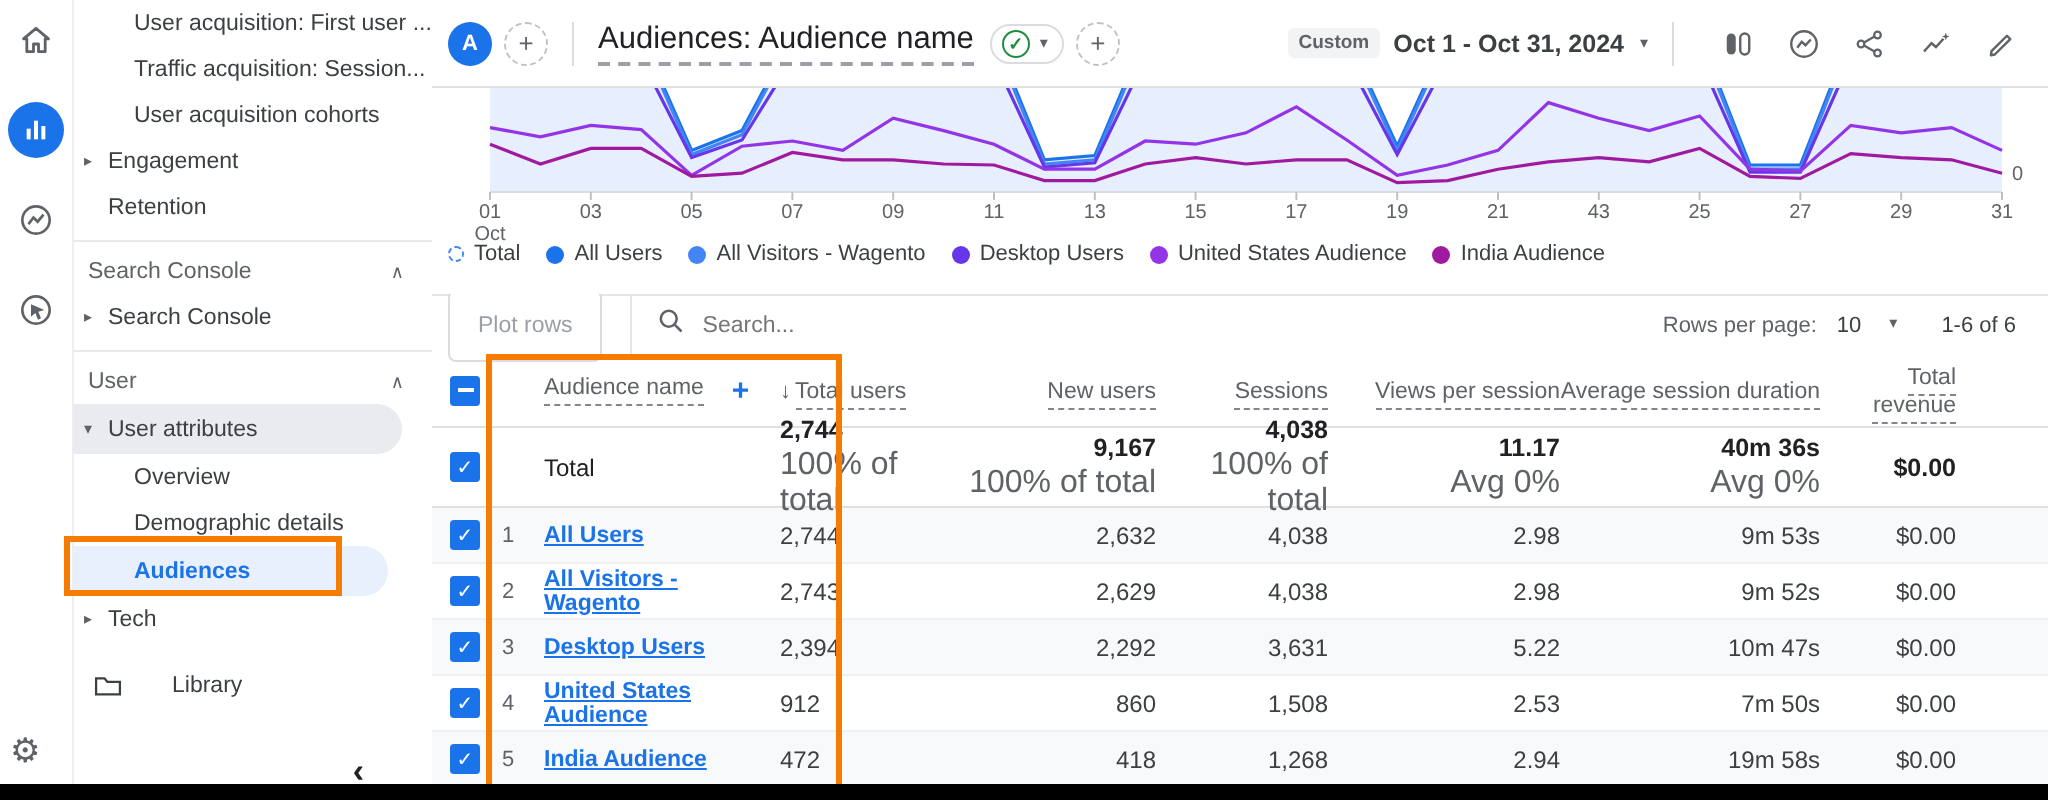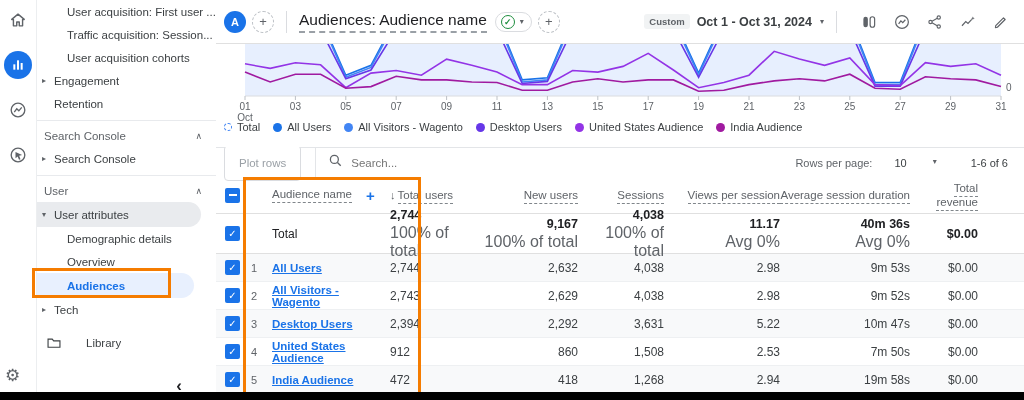"23" span { text: 23 -> 43 }
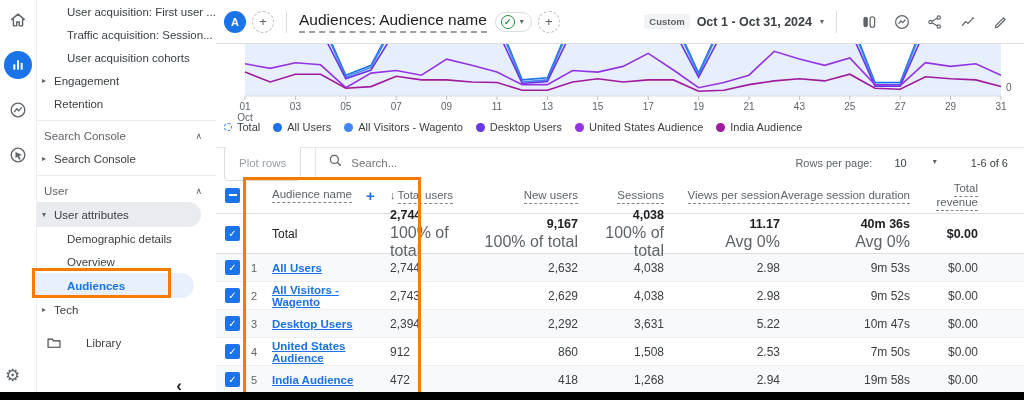"Rows per page:" .rpp { gap: 12px -> 0 }
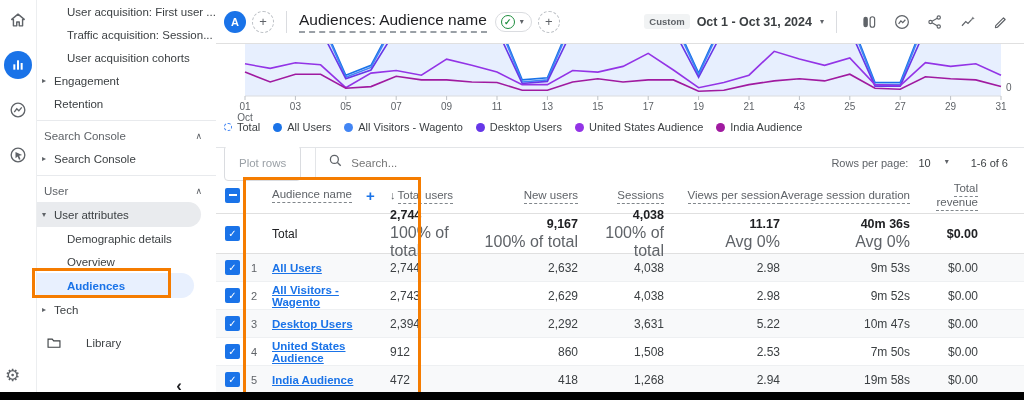"Demographic details" div.nav-item { order: before "Overview" -> after "Overview" }
